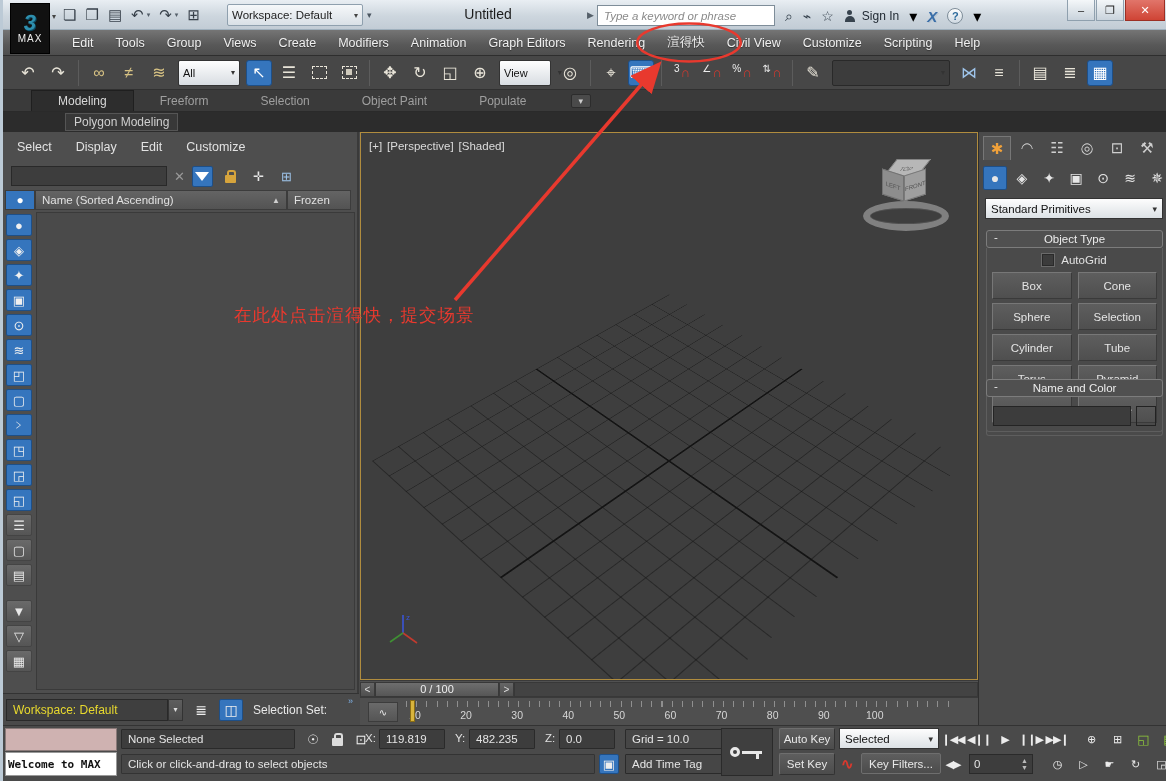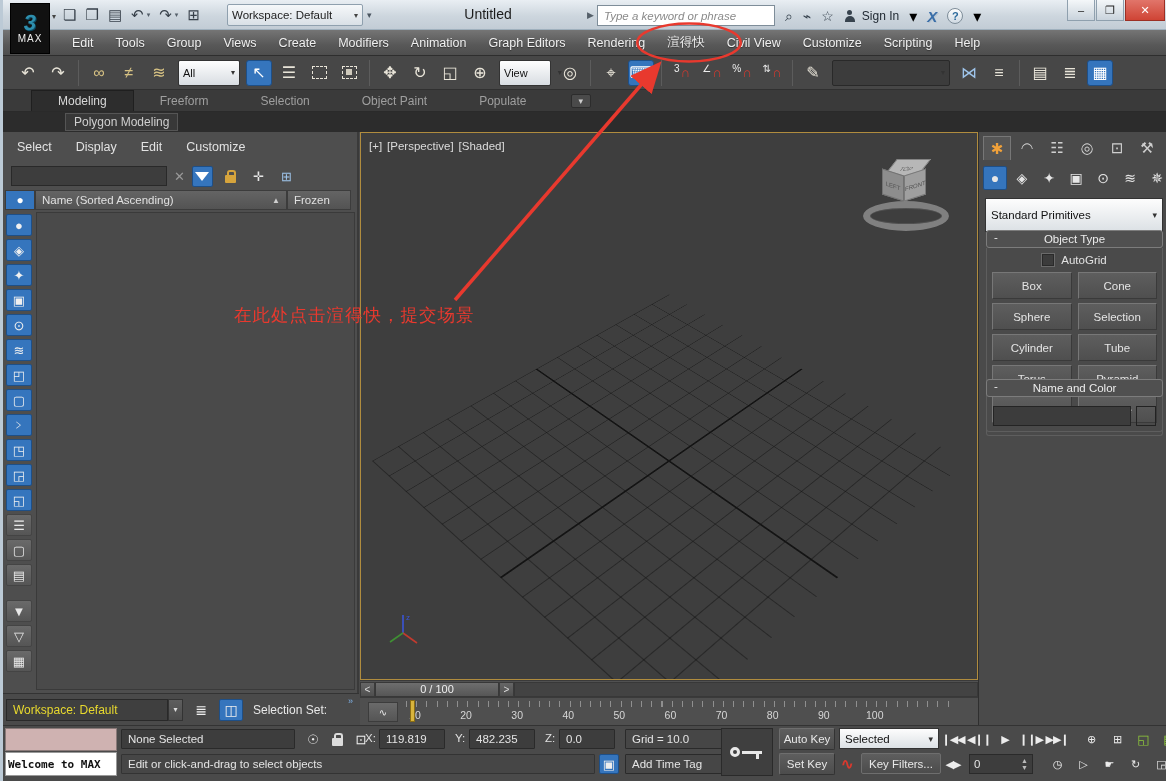"Standard Primitives" .cmd-dd { padding: 16px 5px -> 3px 5px }
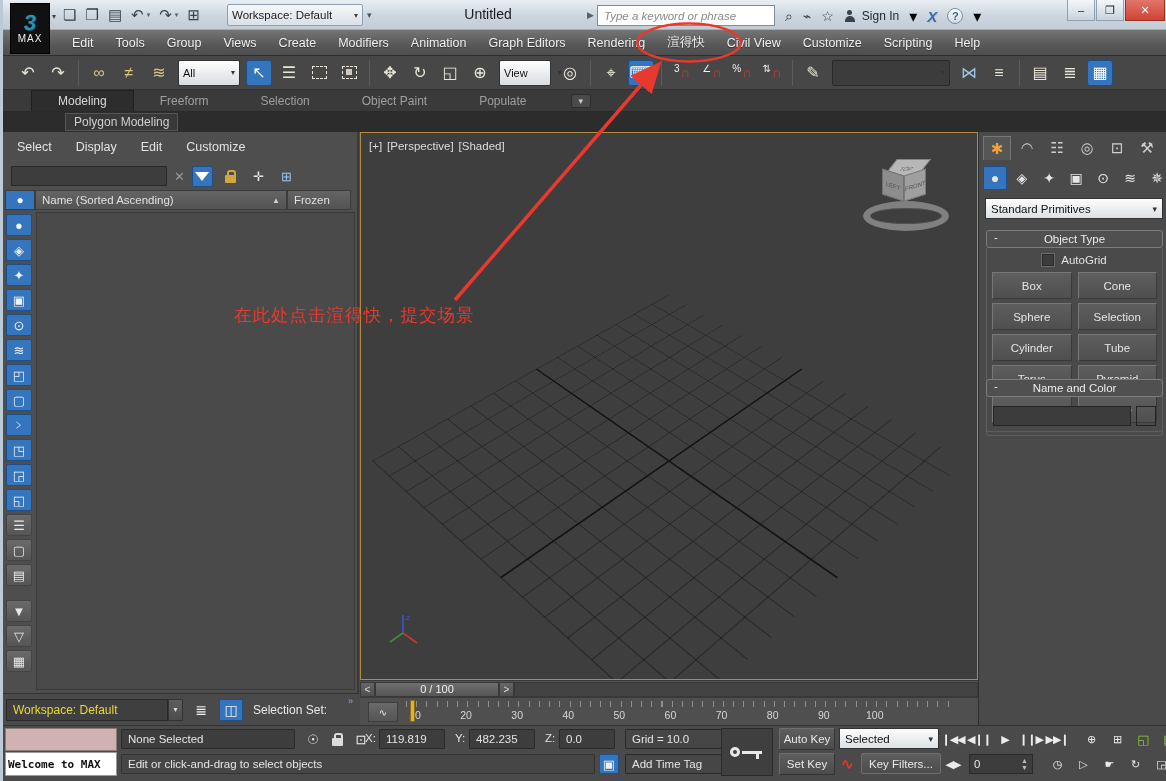"Edit or click-and-drag to select" div.field { text: Edit -> Click }
